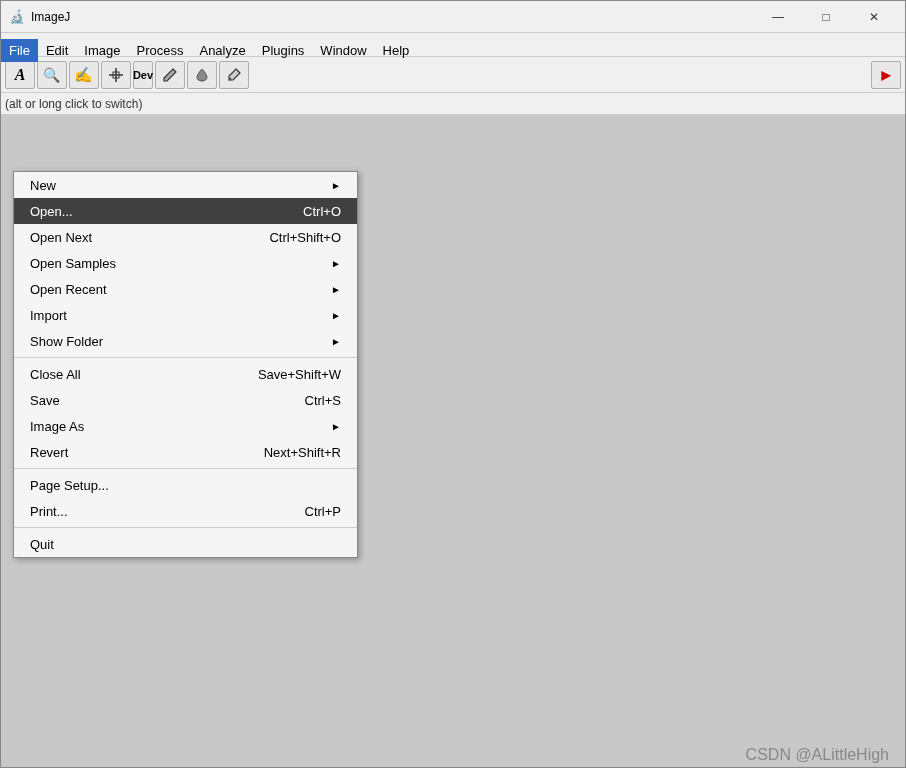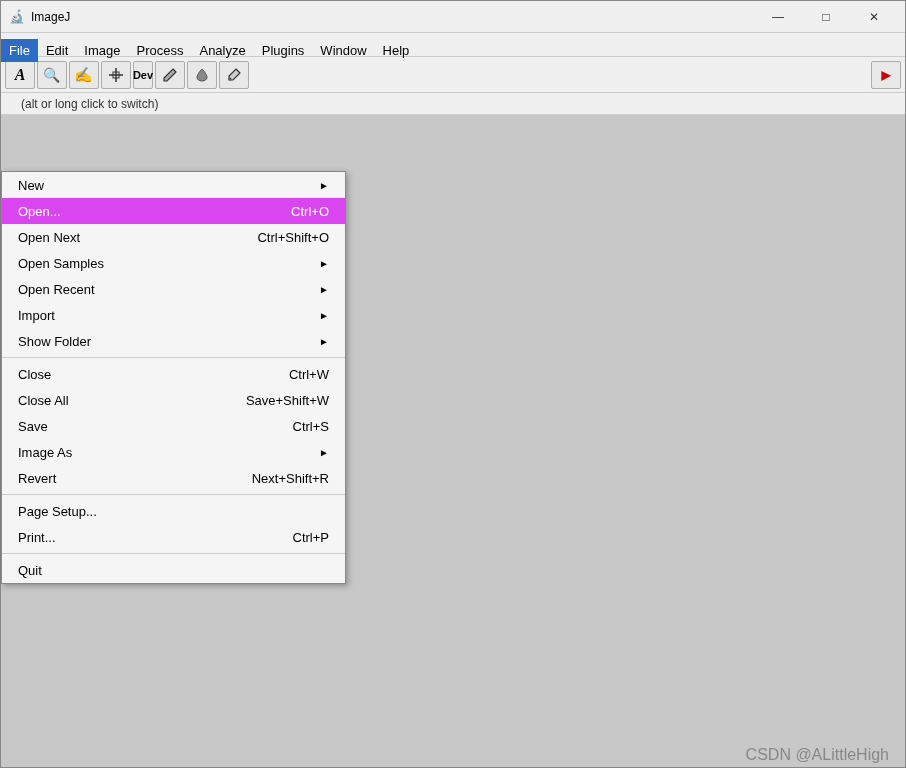"(alt or long click to" .status-bar { padding: 0 20px -> 0 4px }
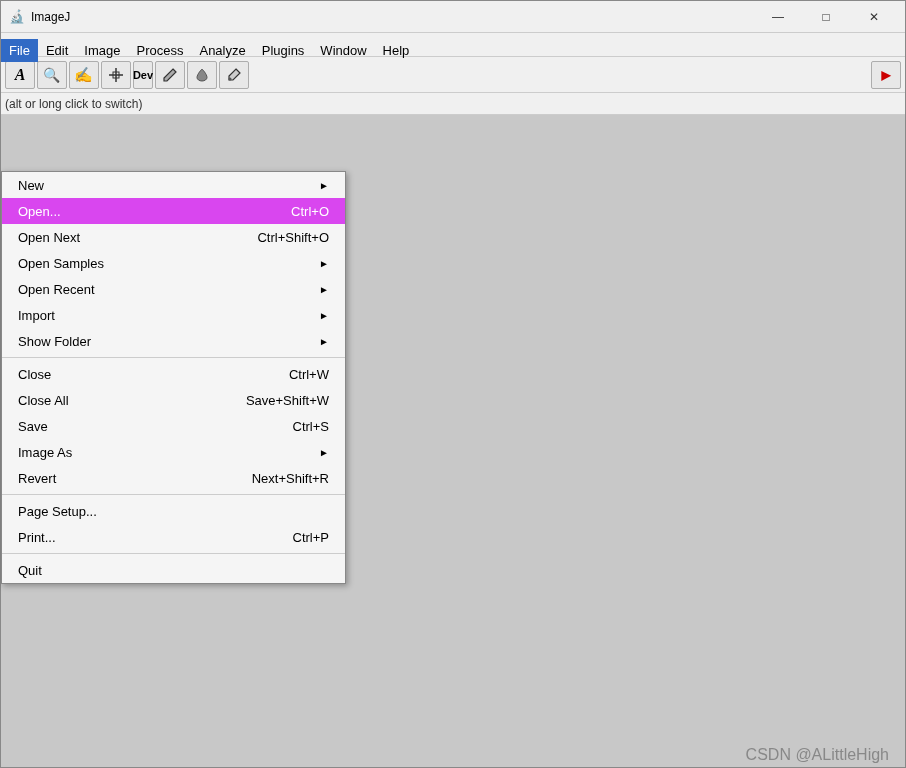"New" .dropdown-menu { left: 0 -> 12px }
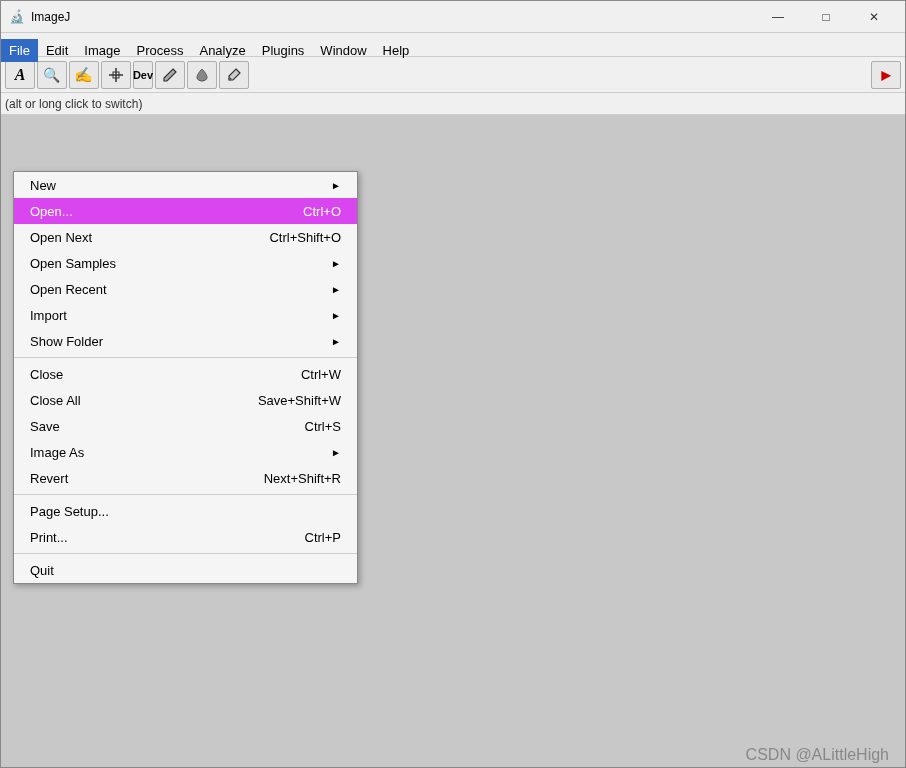"Open..." .dropdown-item.highlighted { background: #d946ef -> #404040 }
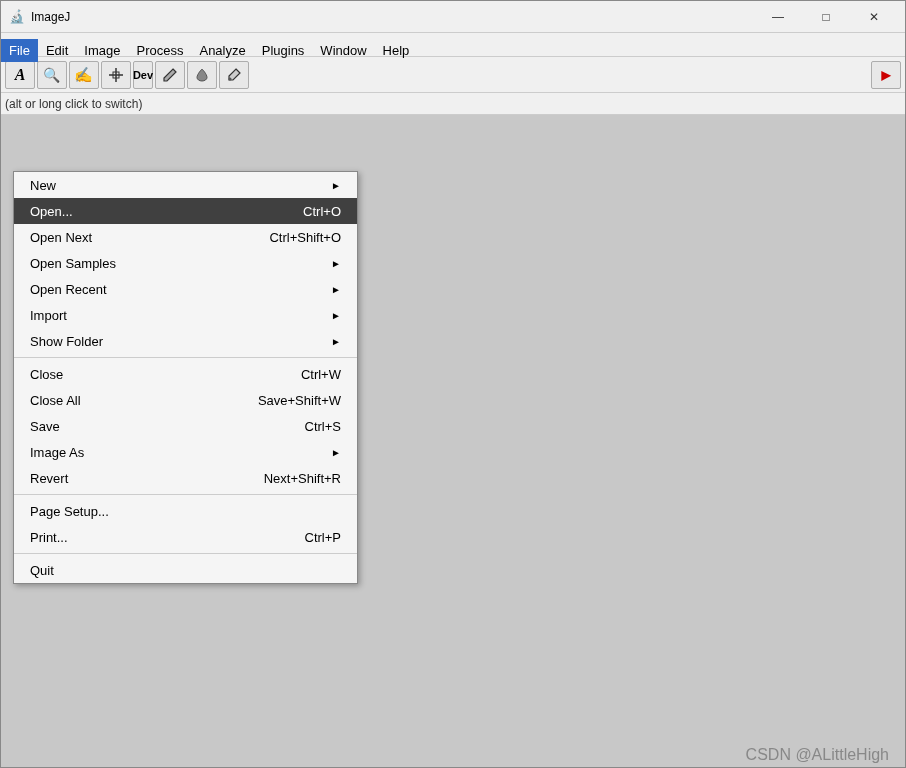"Close" div.dropdown-item { html: <div> <span>Close</span> <span>Ctrl+W</span> </div> -> none }
